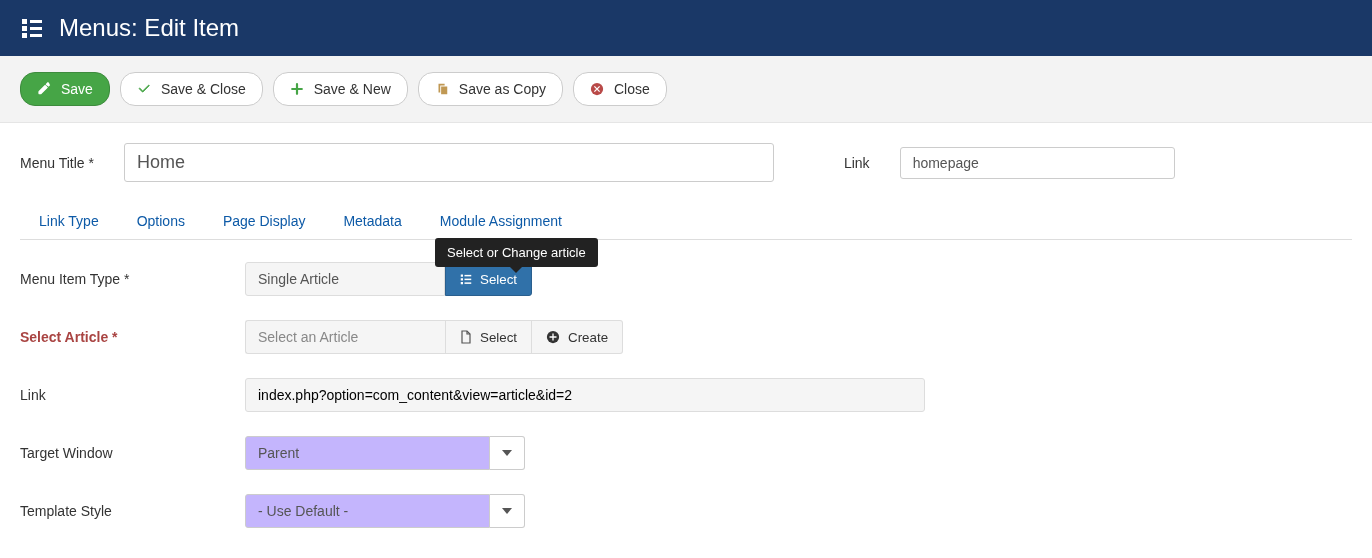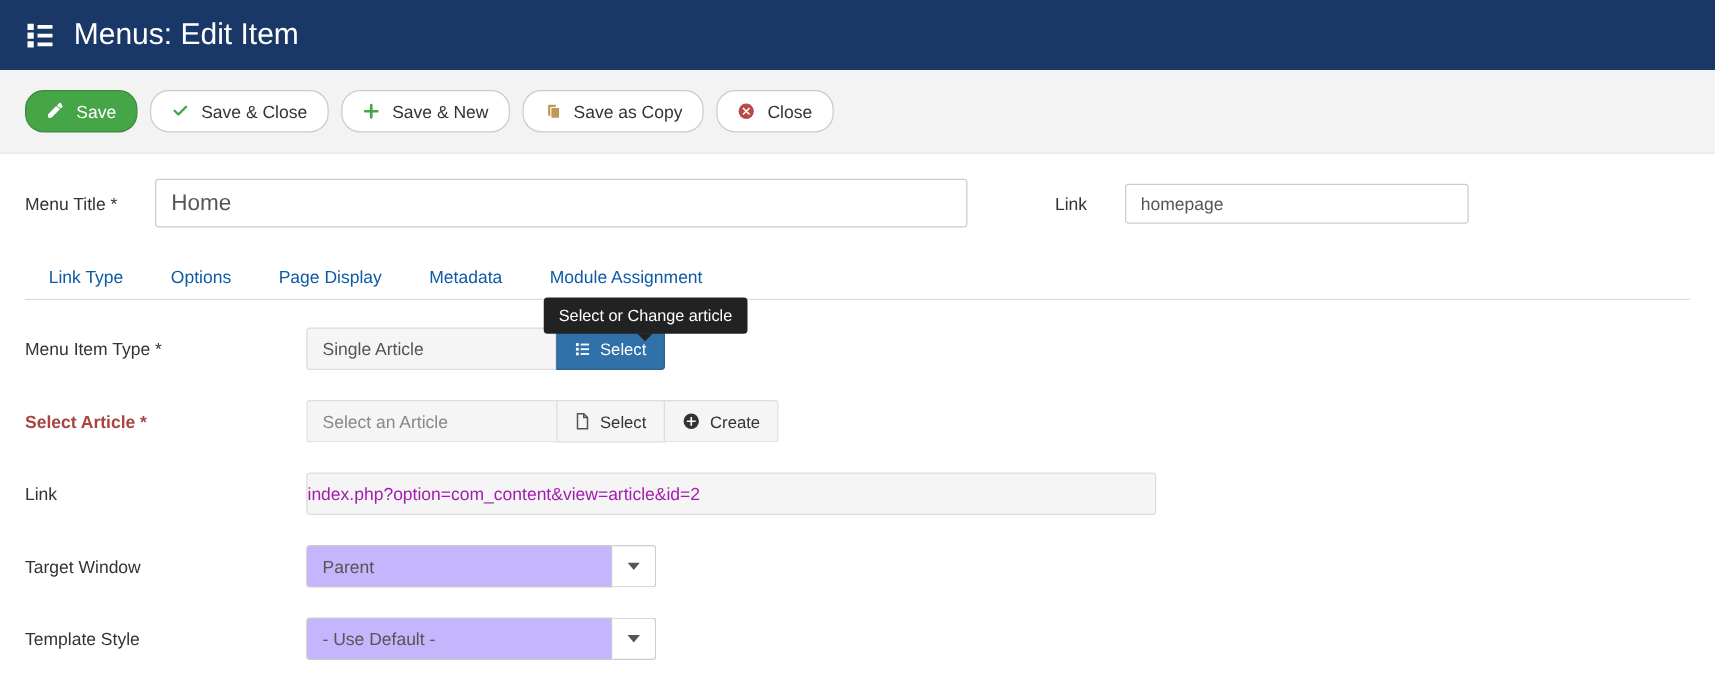"index.php?option=com_content&view=articl" .link-input { color: #a21caf -> #000000; padding: 8px 0 -> 8px 12px }
